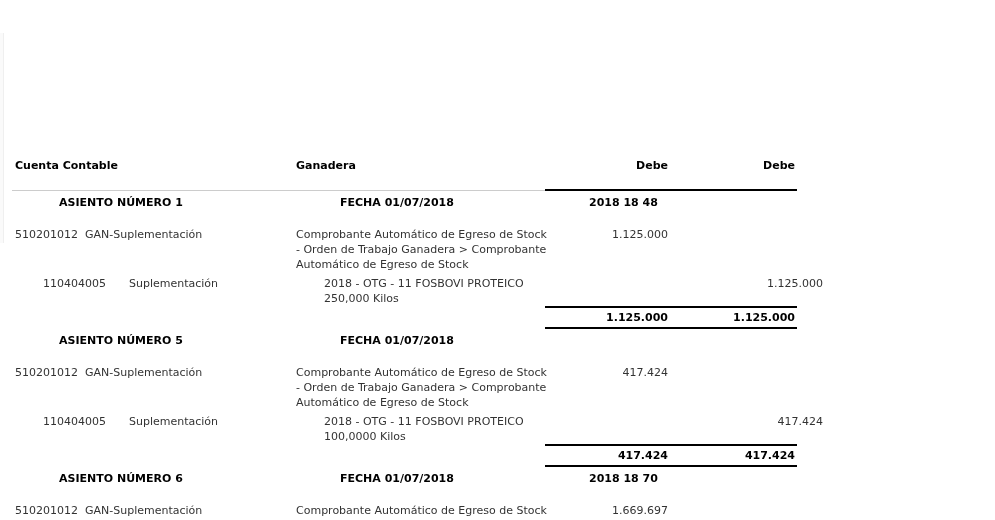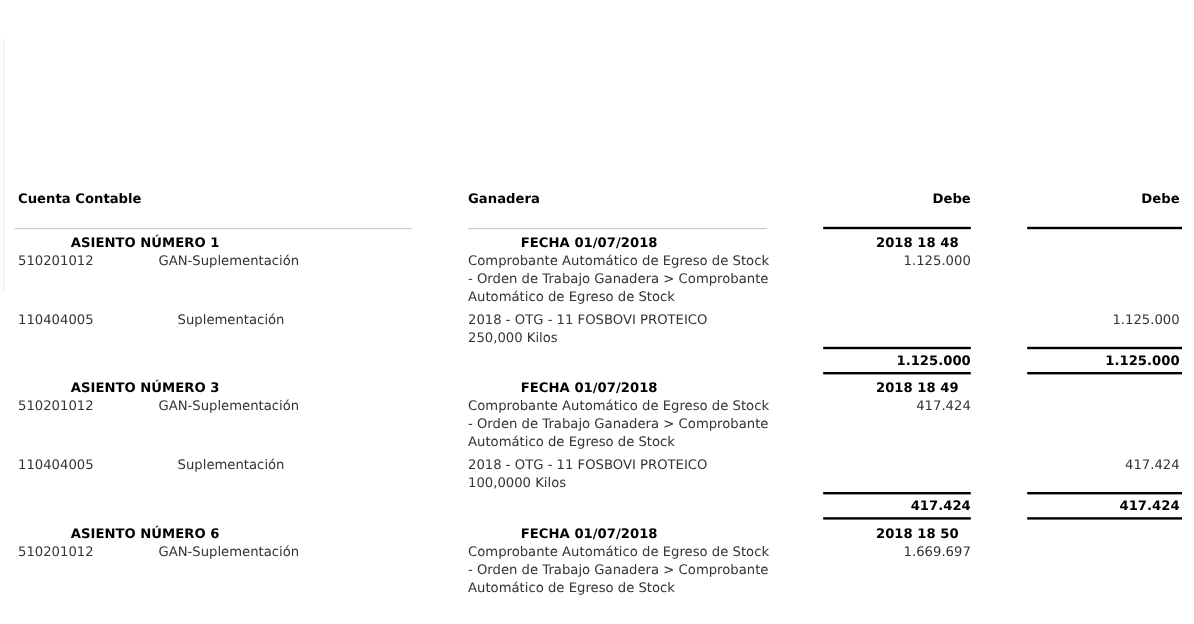"Cuenta Contable" .row { gap: 47px -> none }
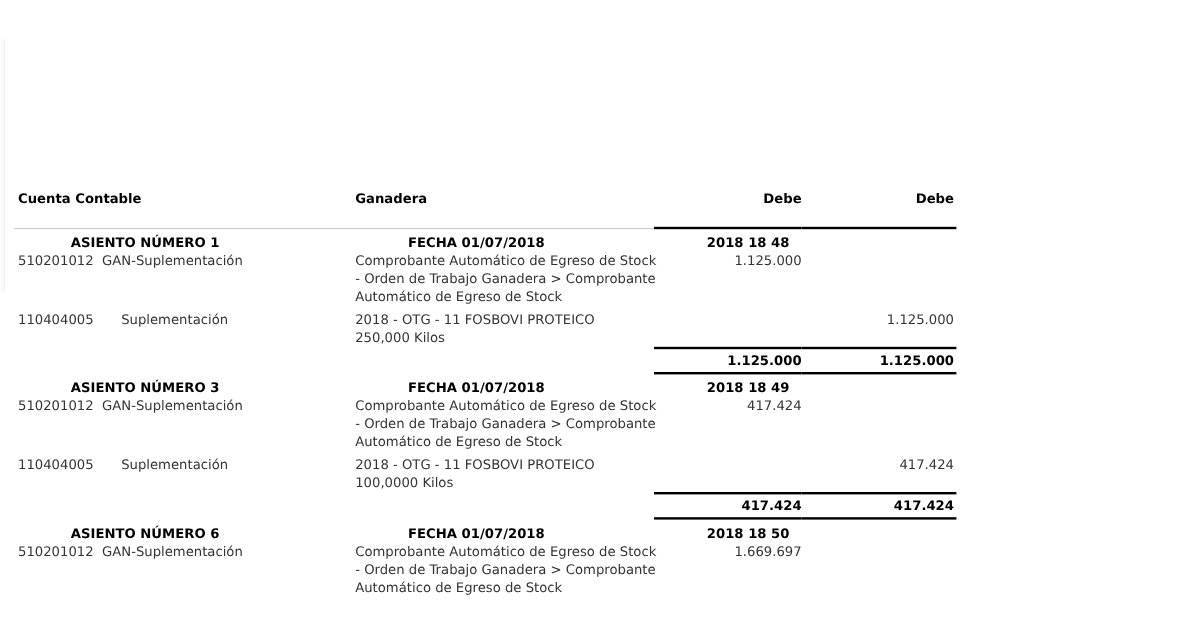"510201012" .acct-row { margin-top: 0 -> 17px }
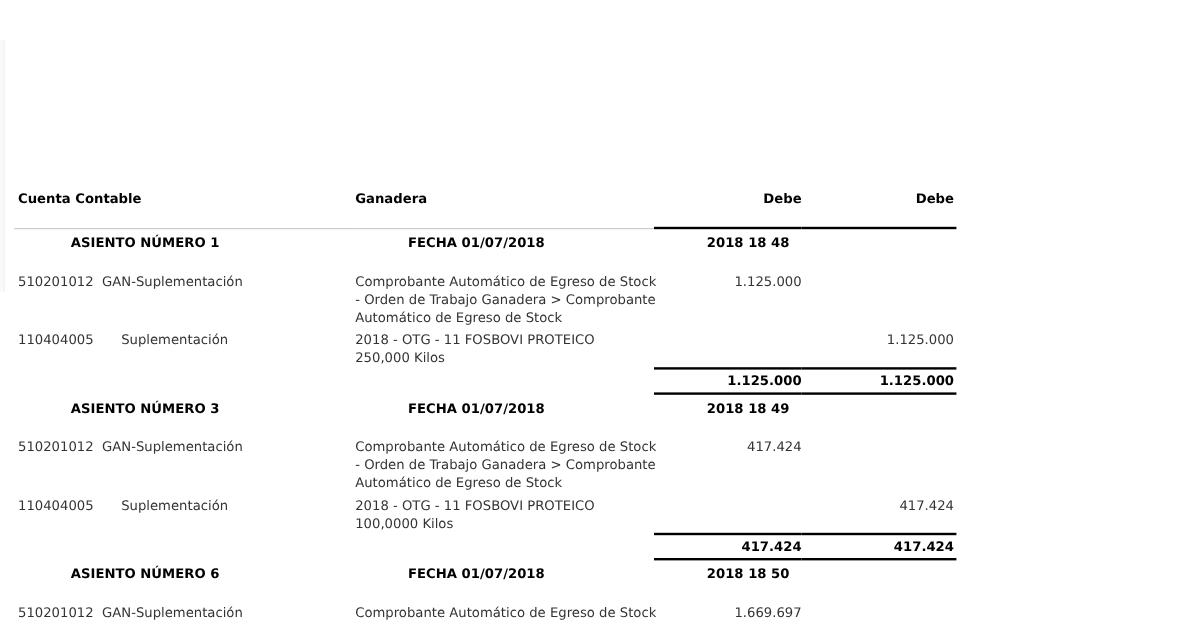"110404005" .acct-row.second { margin-left: none -> 28px }
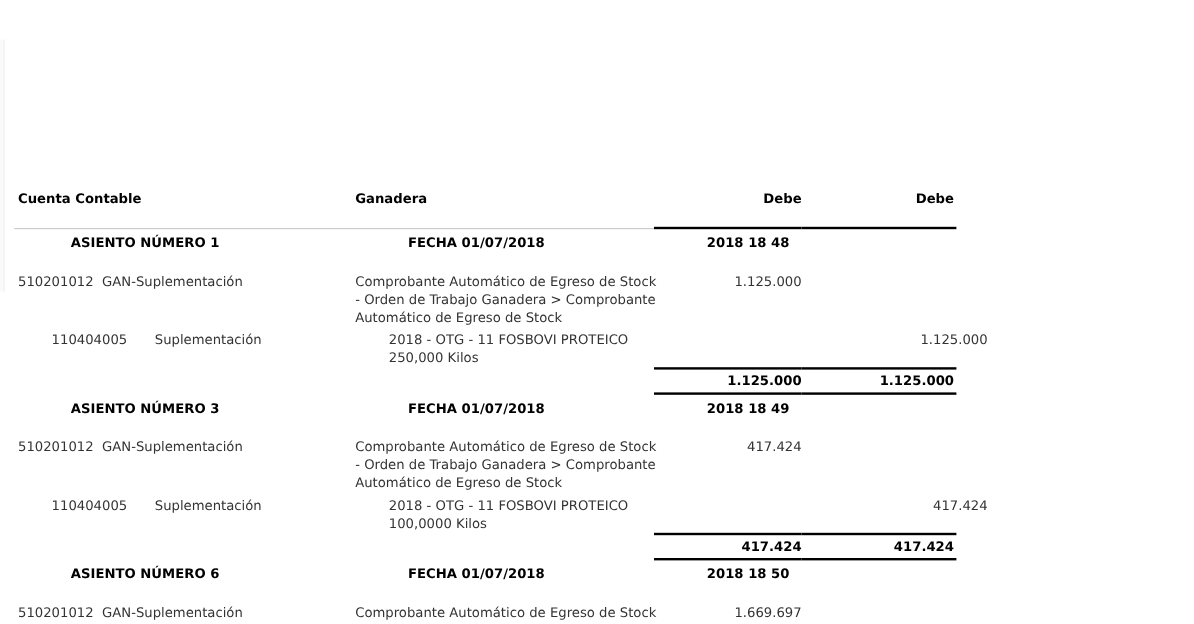"ASIENTO NÚMERO 3" div.c { text: 3 -> 5 }
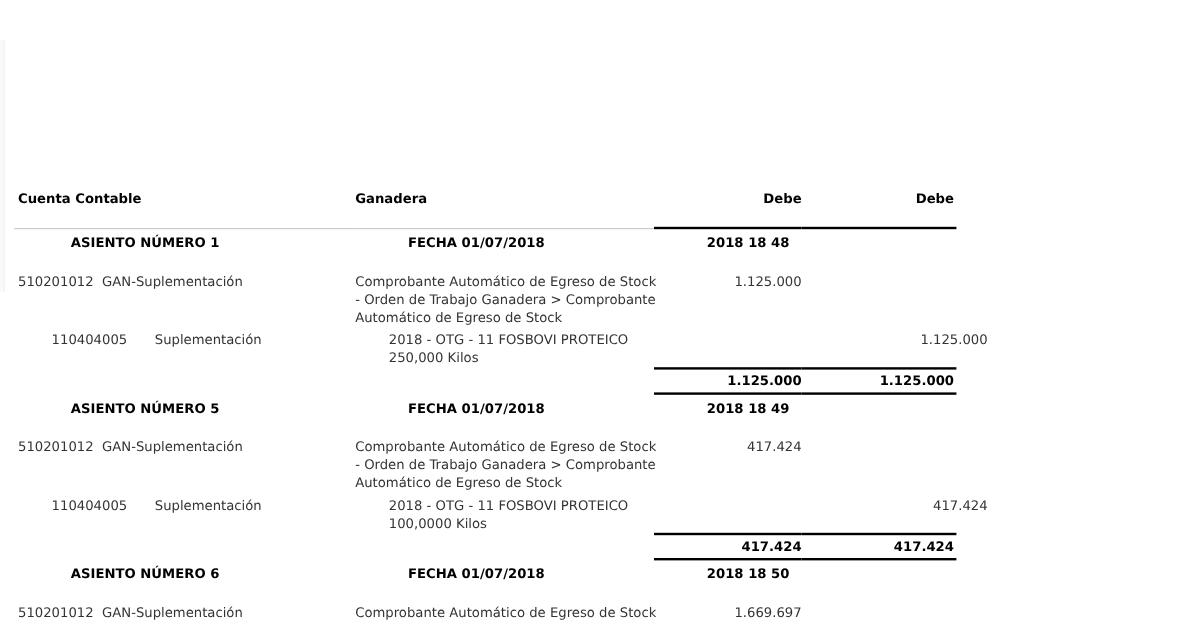"2018 18 49" div.c { html: <div>2018 18 49</div> -> none }
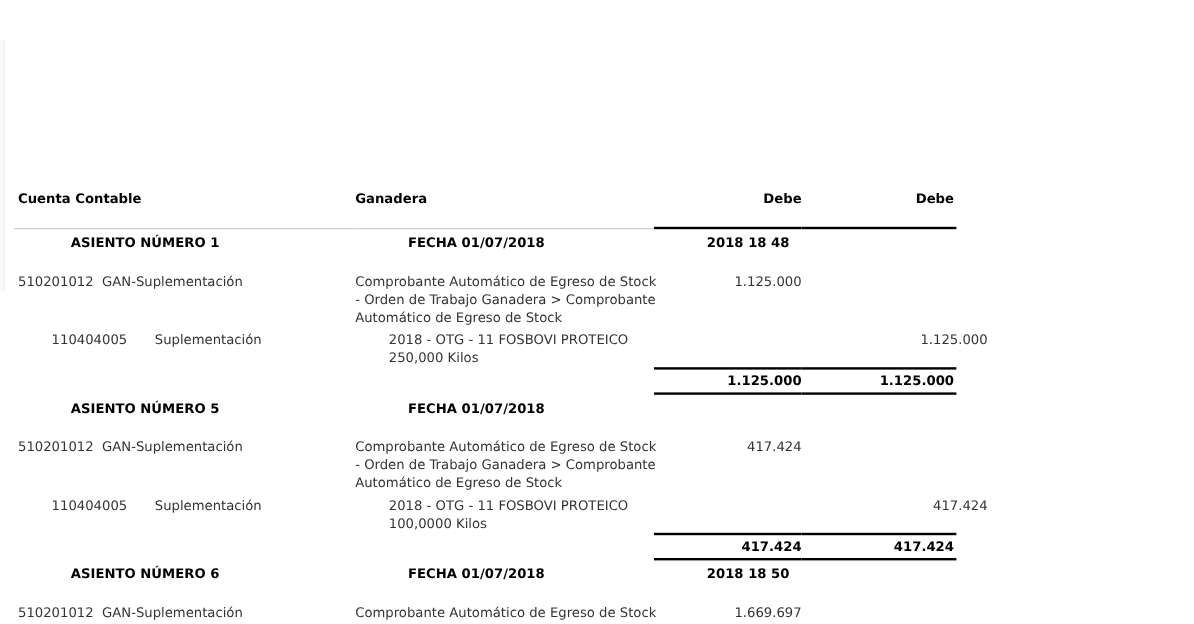"2018 18 50" div.c { text: 50 -> 70 }
